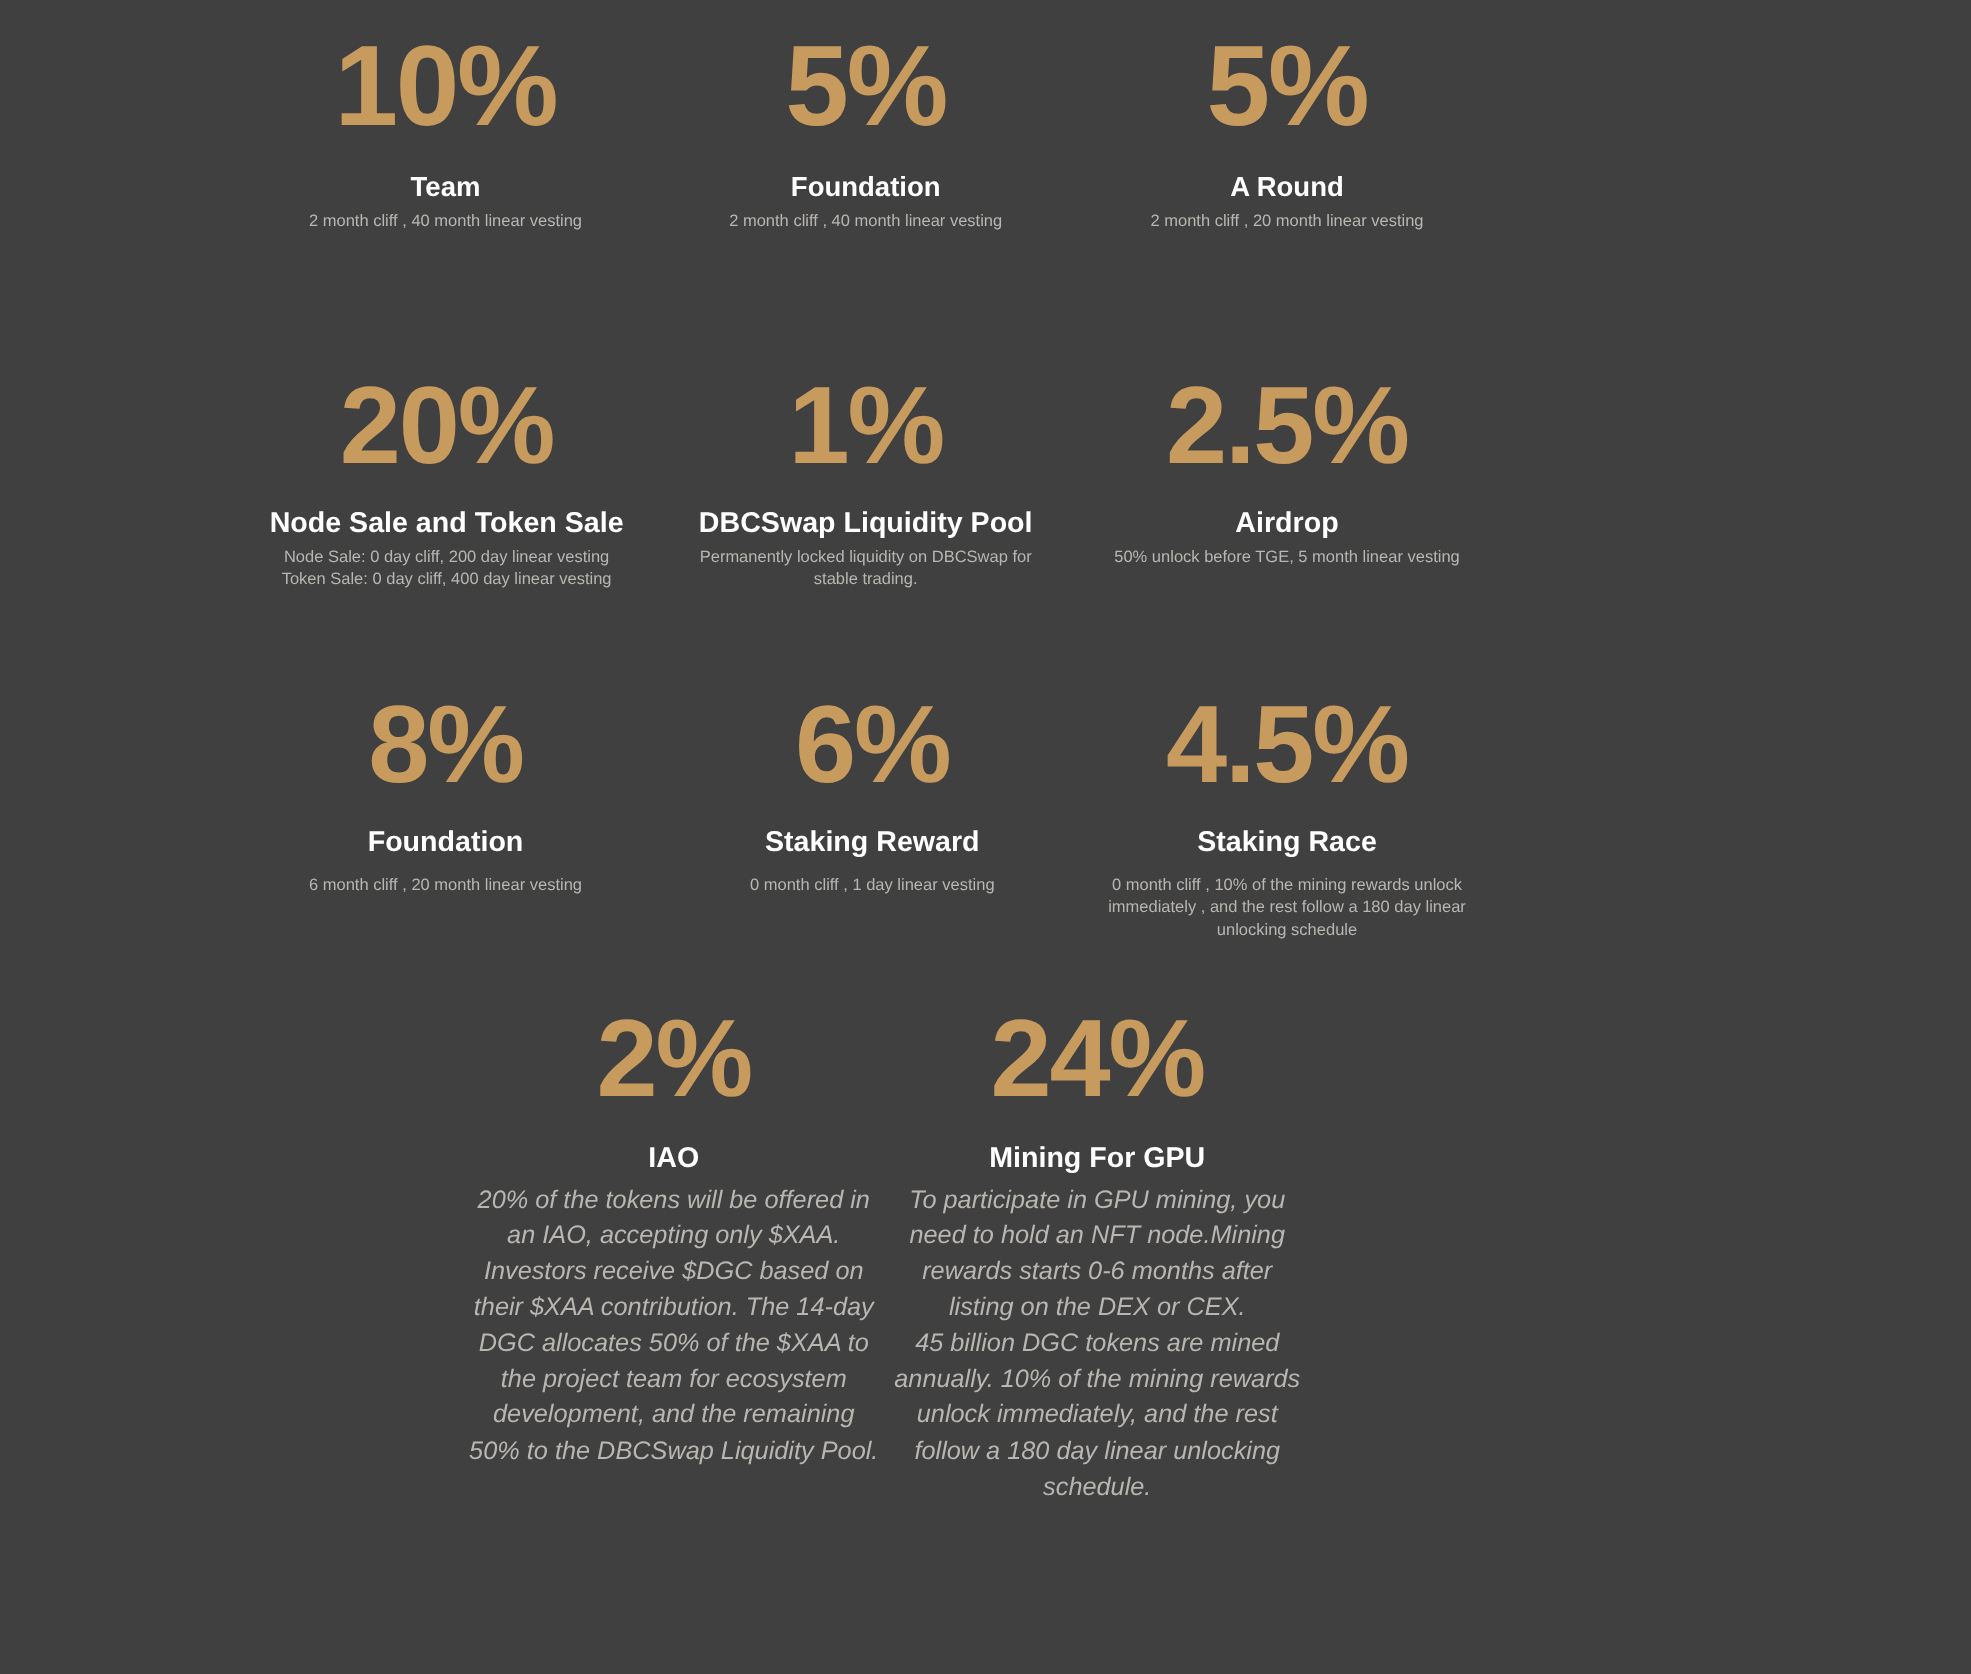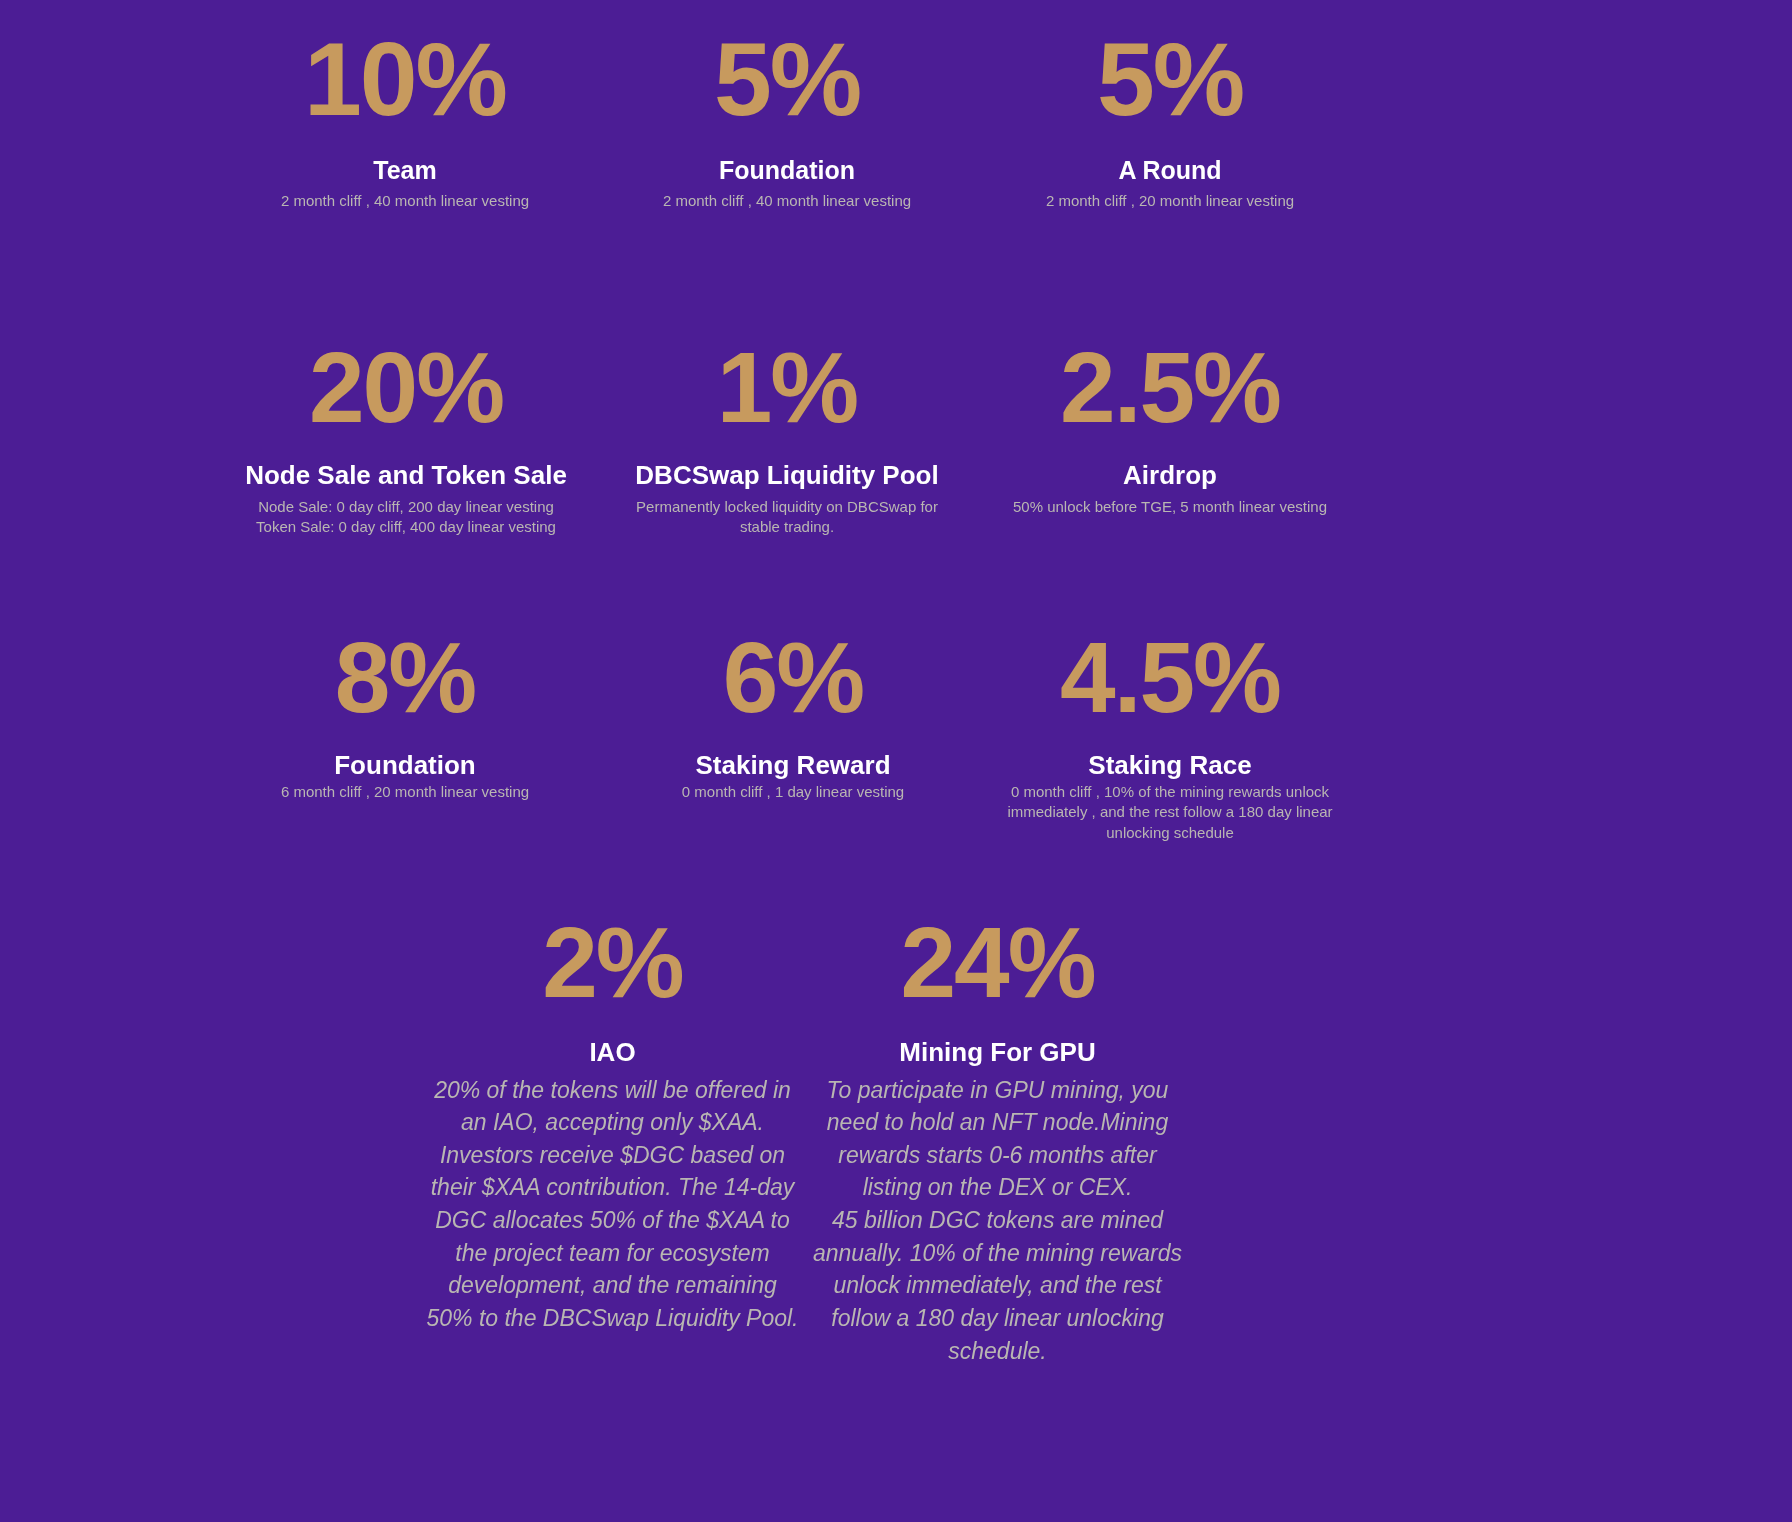"10%" .tokenomics { background: #4c1d95 -> #404040 }
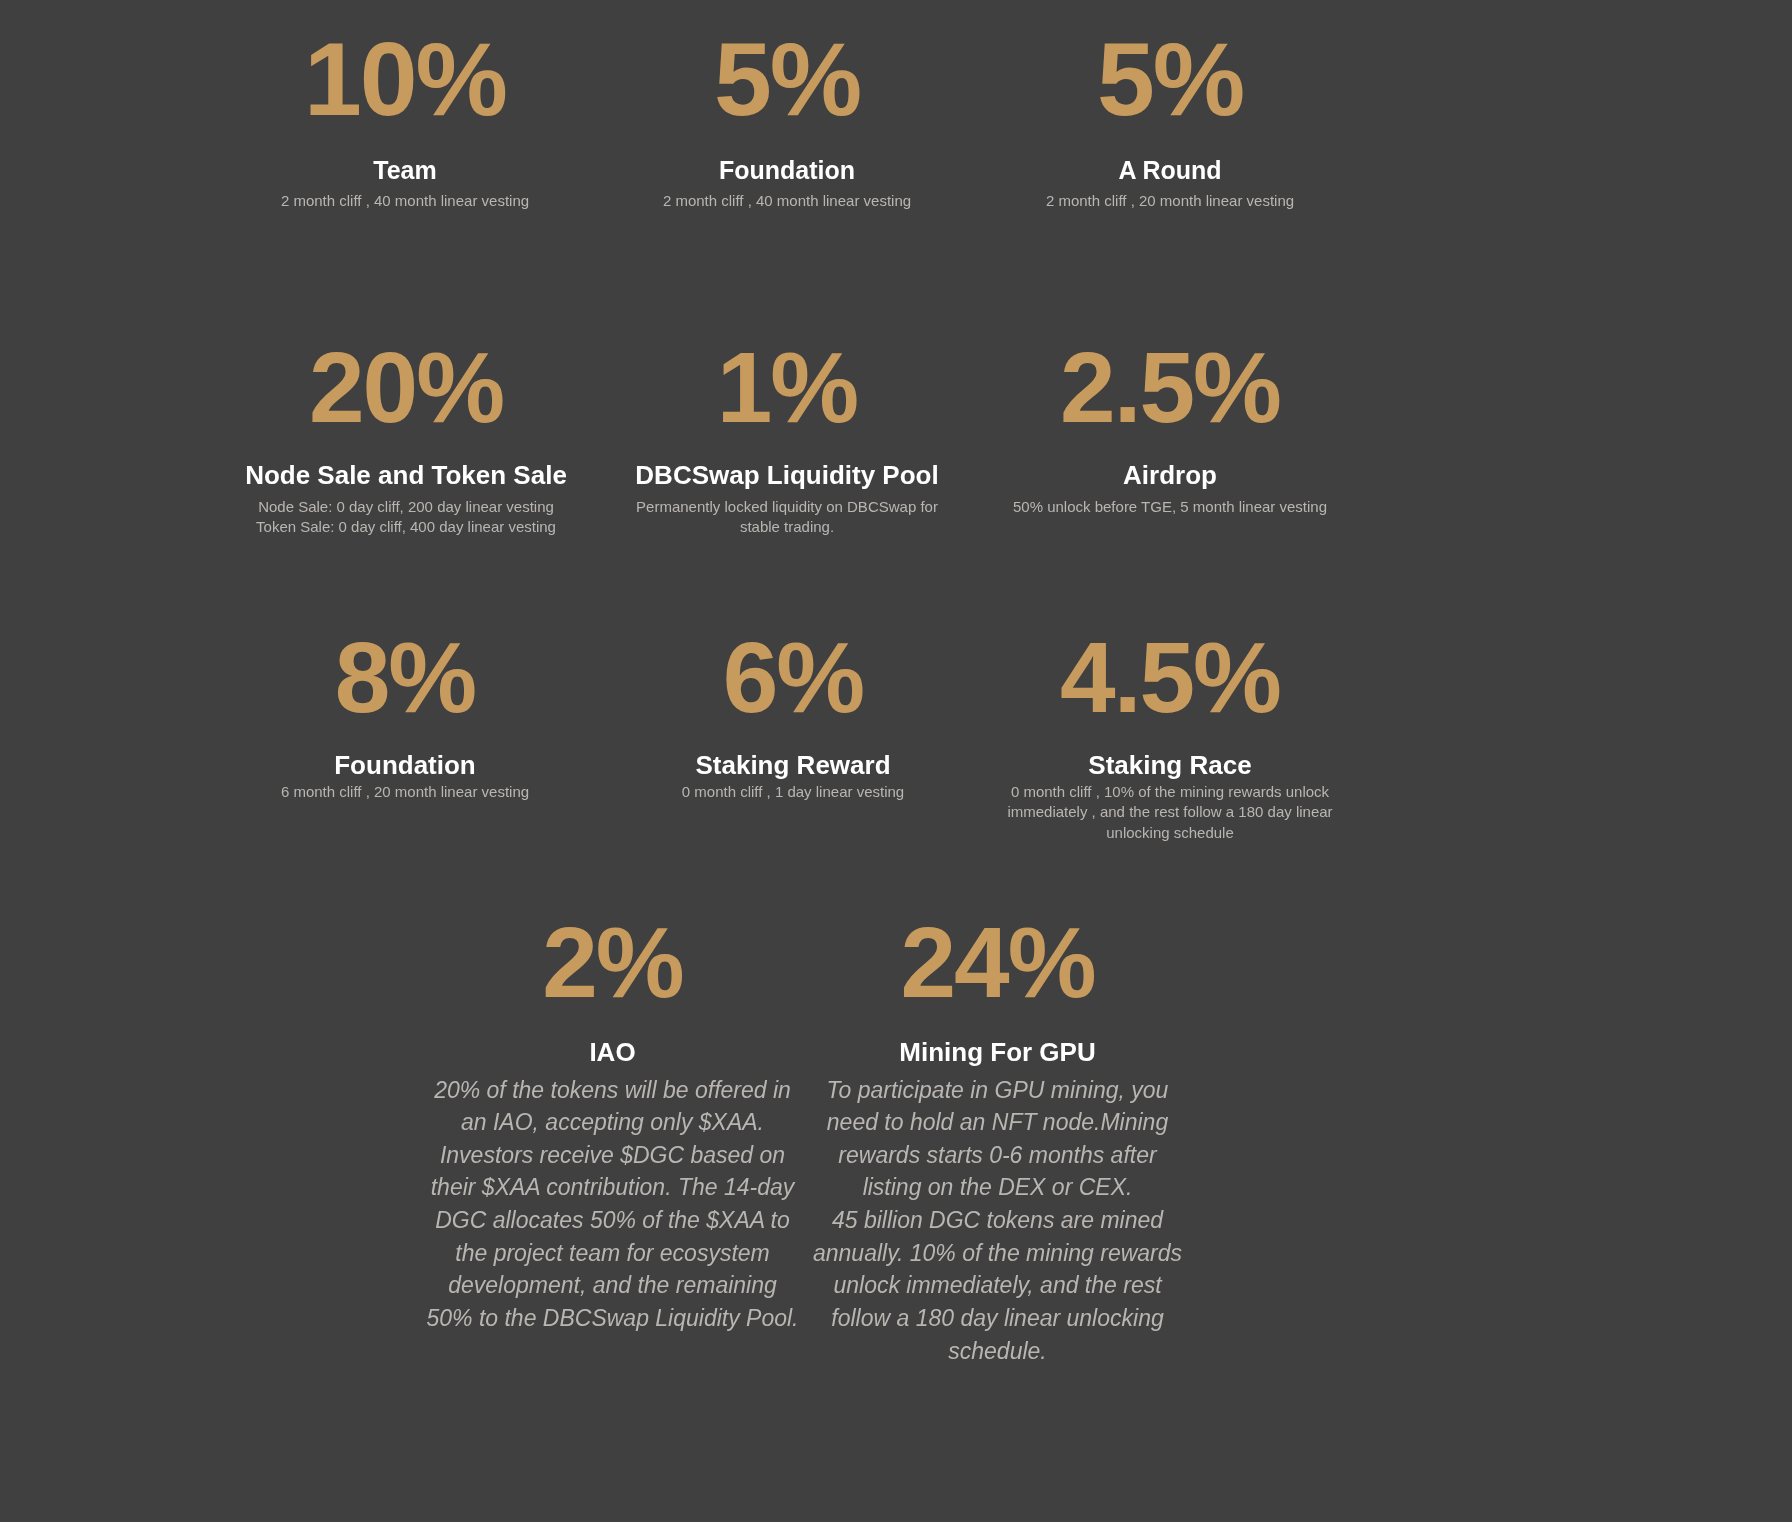"6 month cliff , 20" .r3 .desc { margin-top: 0 -> 13px }
